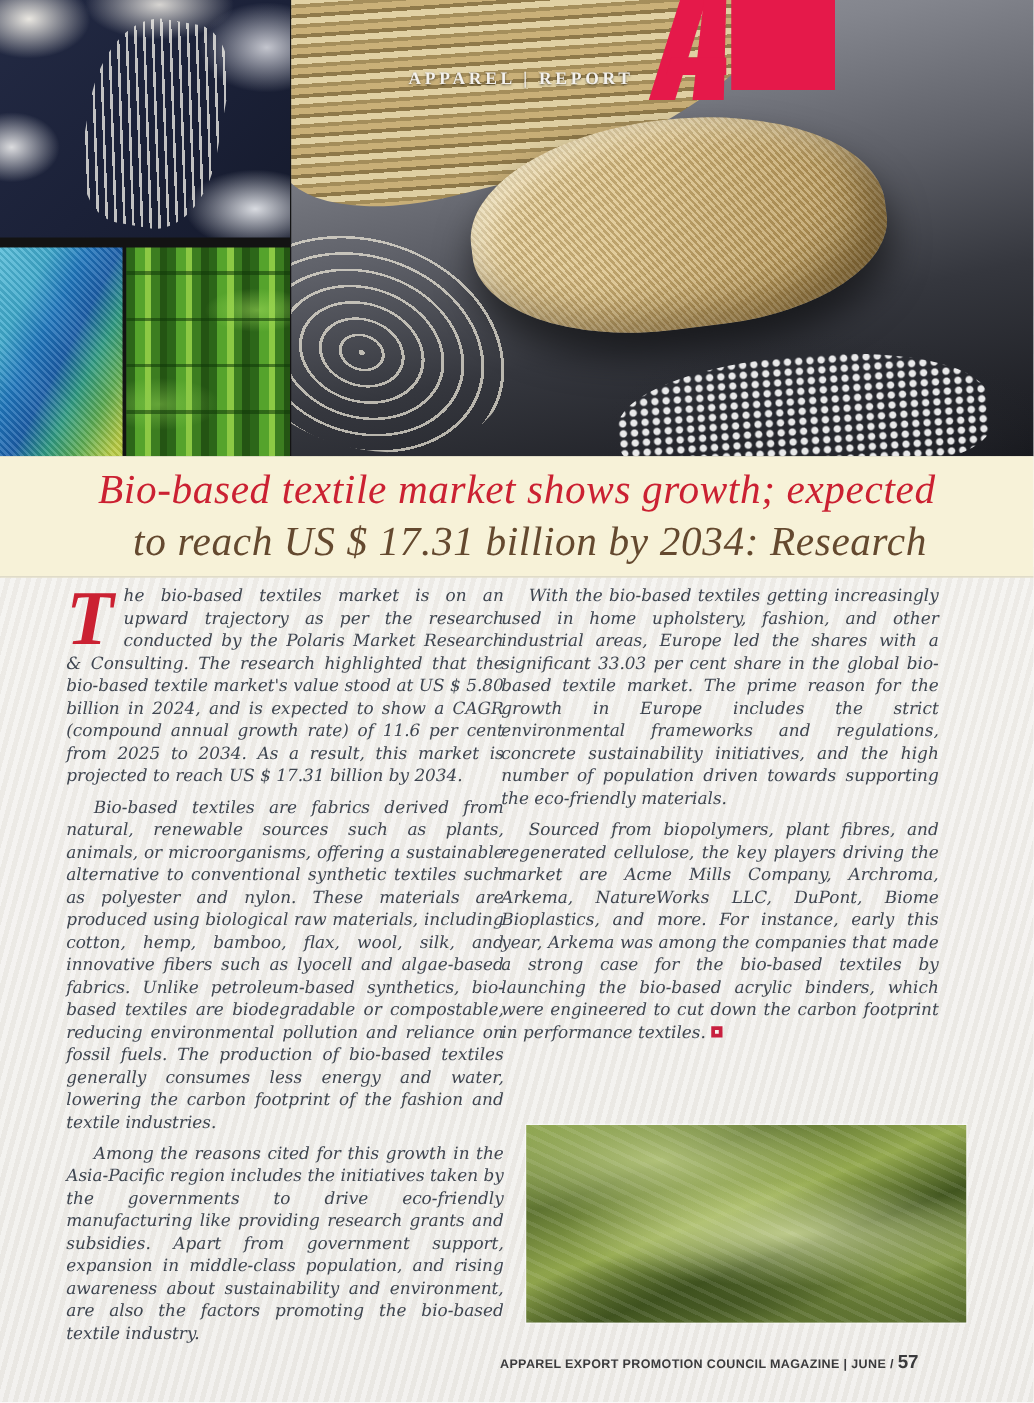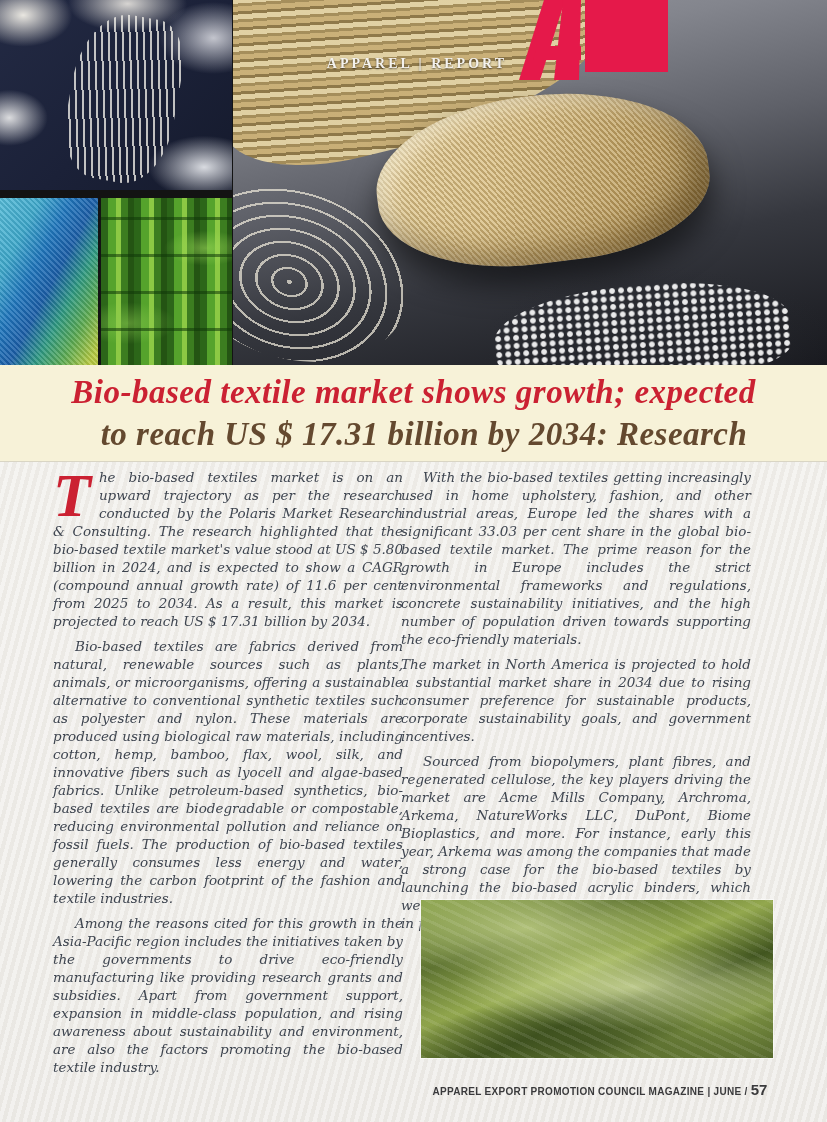"Bio-based textile market shows growth;" .headline-band { font-weight: bold -> none }
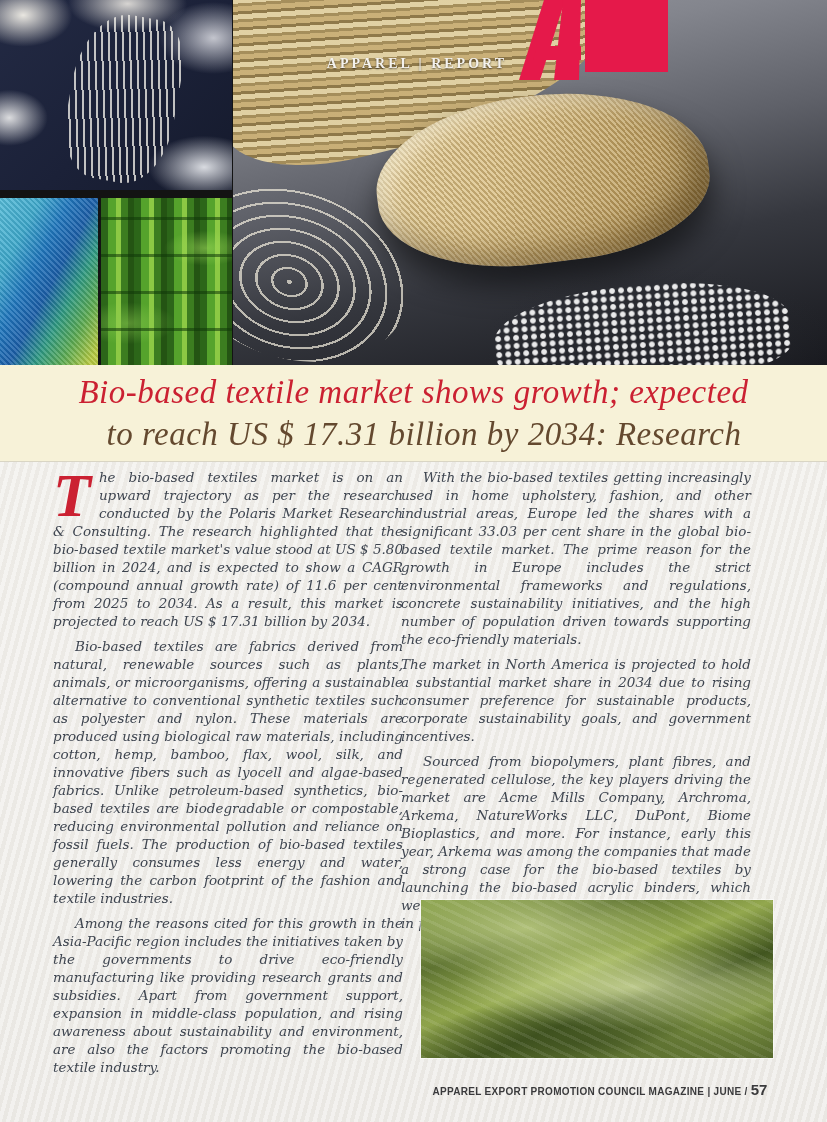"The market in North America" p { html: <p>The market in North America is projected to hold a substantial market share in 2034 due to rising consumer preference for sustainable products, corporate sustainability goals, and government incentives.</p> -> none }
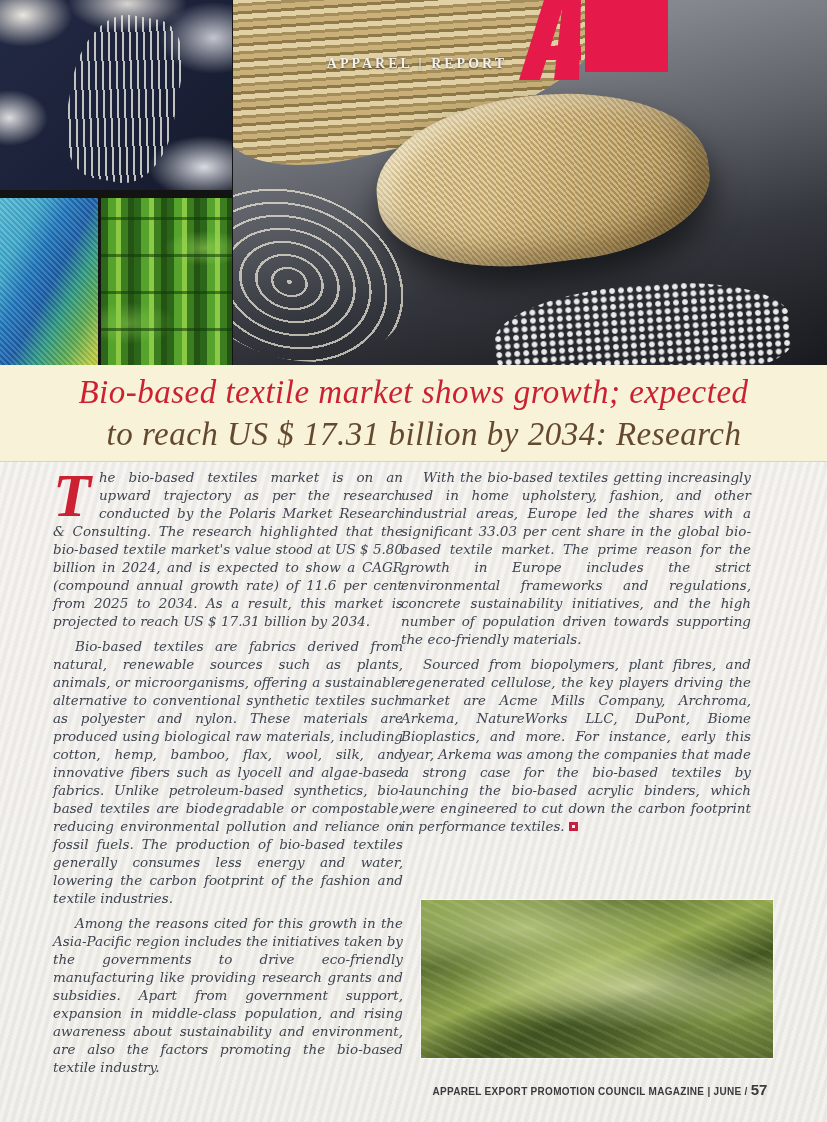"APPAREL EXPORT PROMOTION COUNCIL" .footer { text-align: center -> none }
